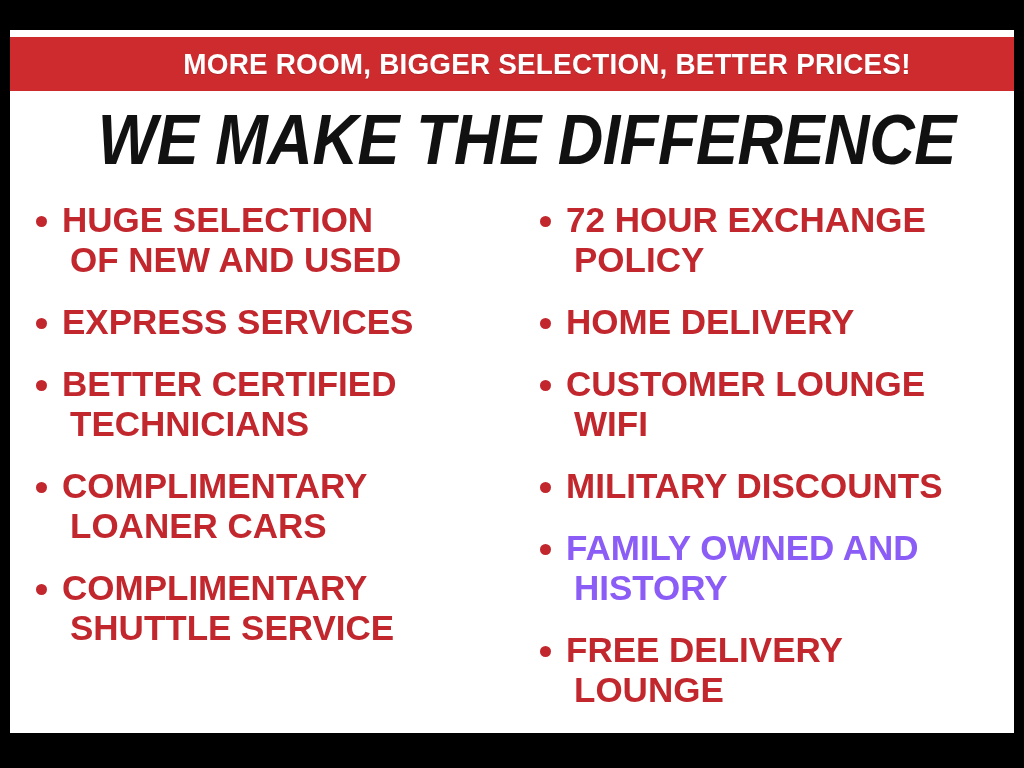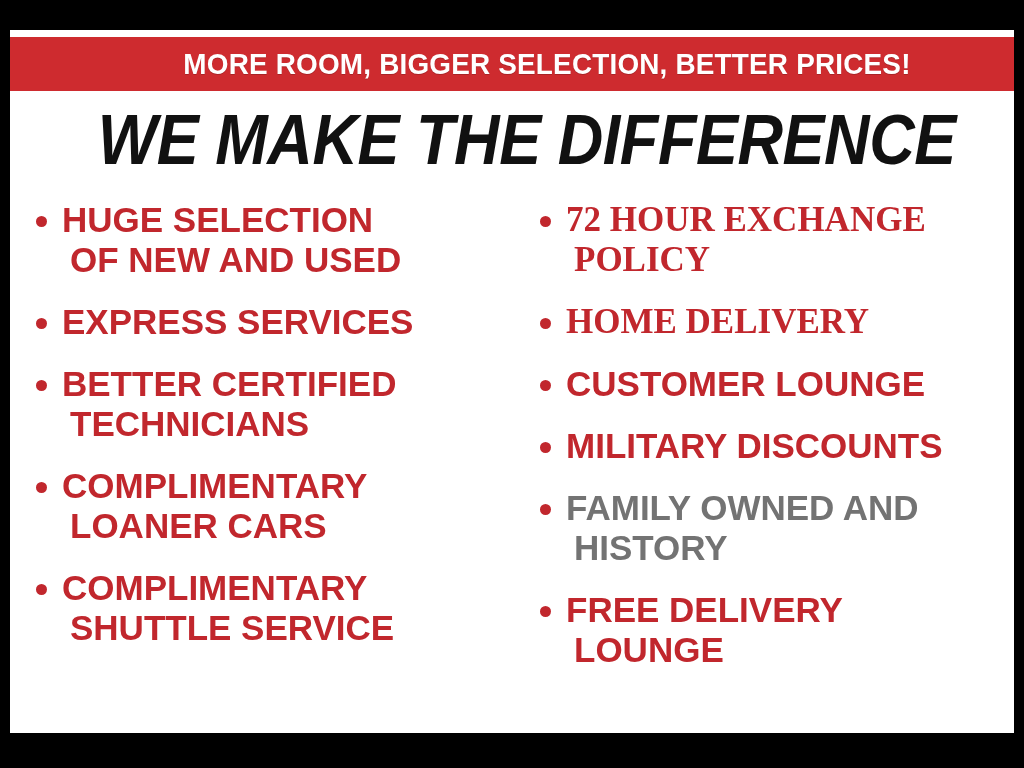"72 HOUR EXCHANGE" span.bullet-text { font-family: Liberation Serif, serif -> none }
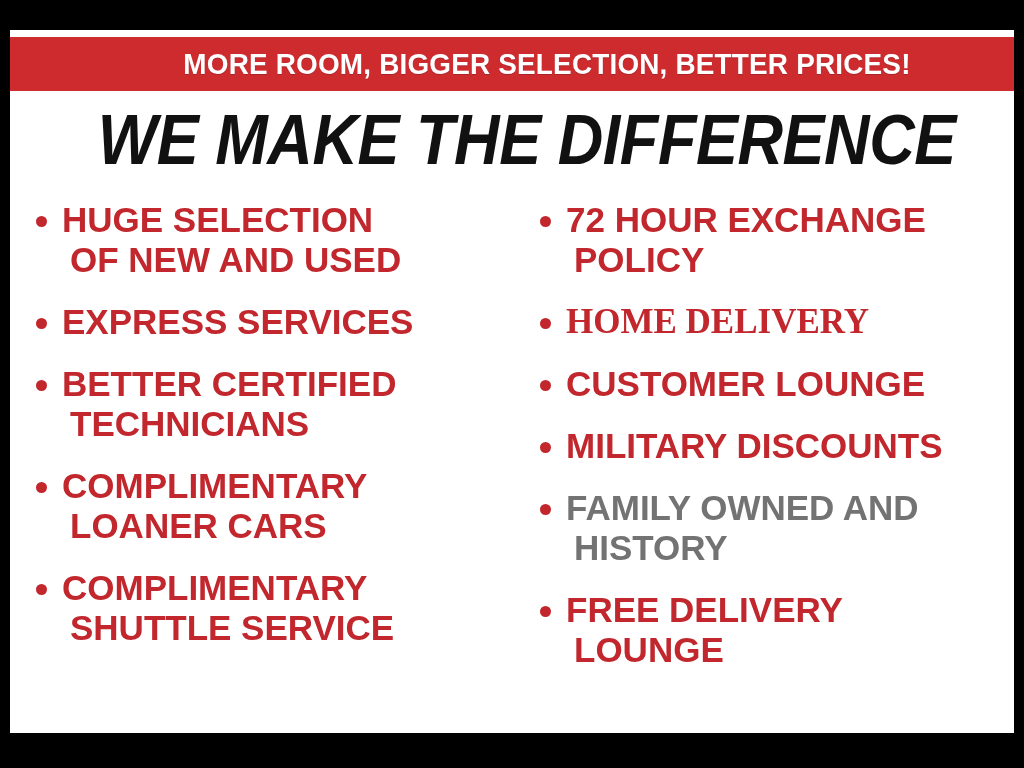"HOME DELIVERY" span.bullet-text { font-family: Liberation Serif, serif -> none }
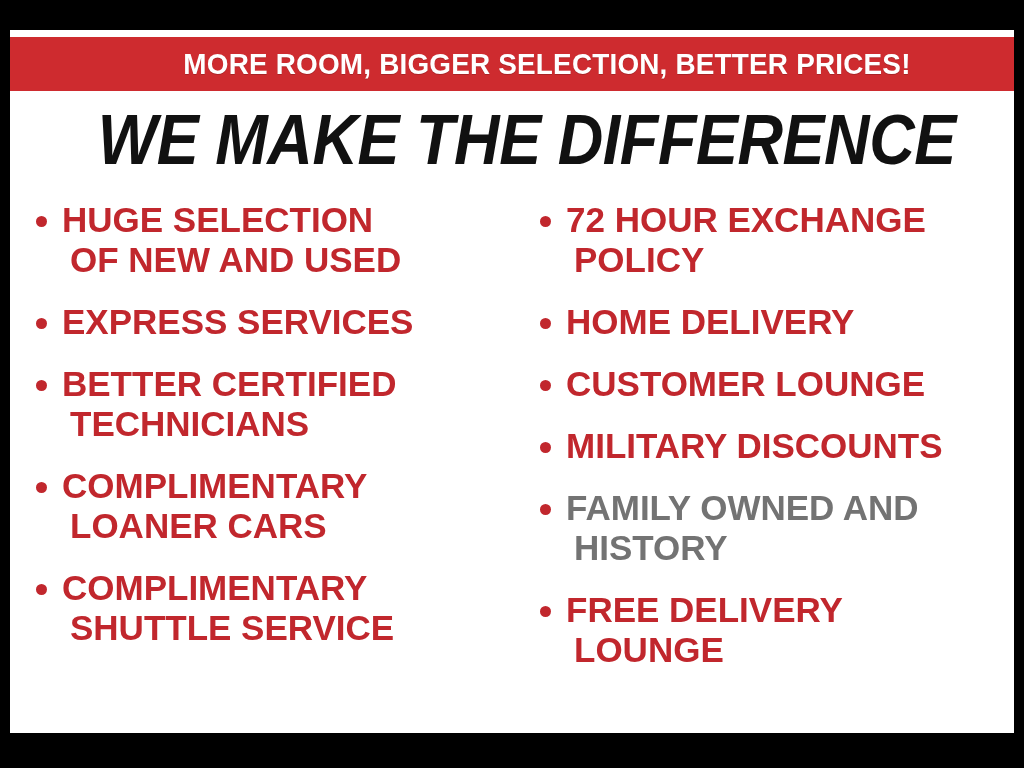"WIFI" span.bullet-line-2 { html: none -> <span>WIFI</span> }
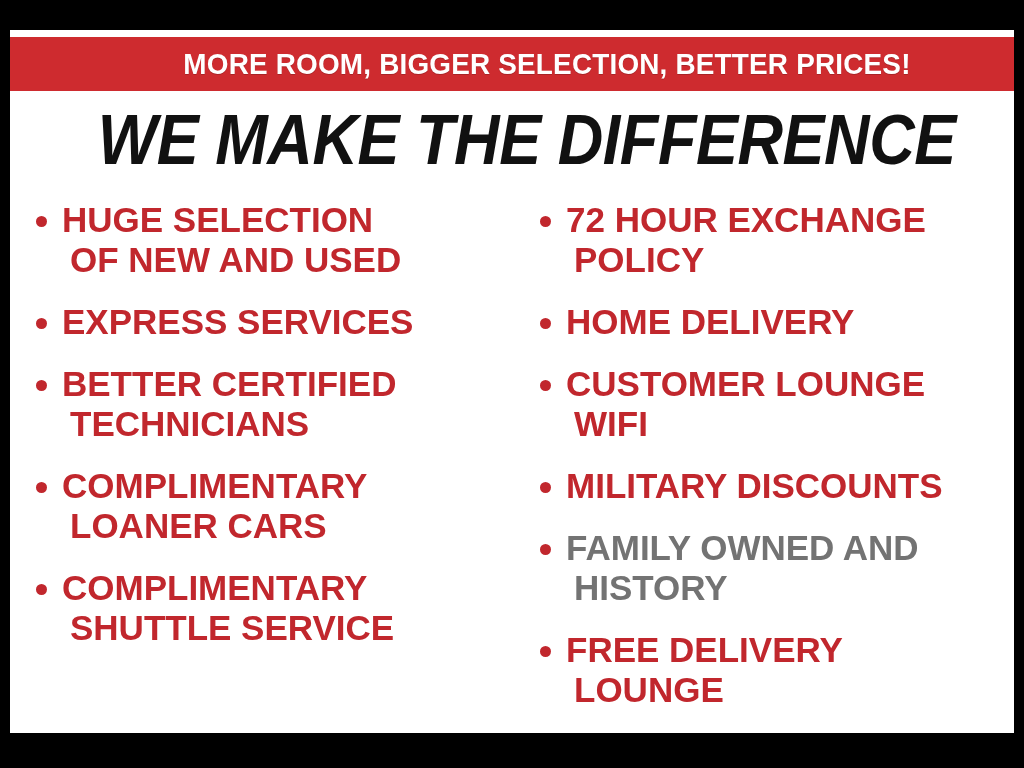"FAMILY OWNED AND" span.bullet-text { color: #737373 -> #8b5cf6 }
